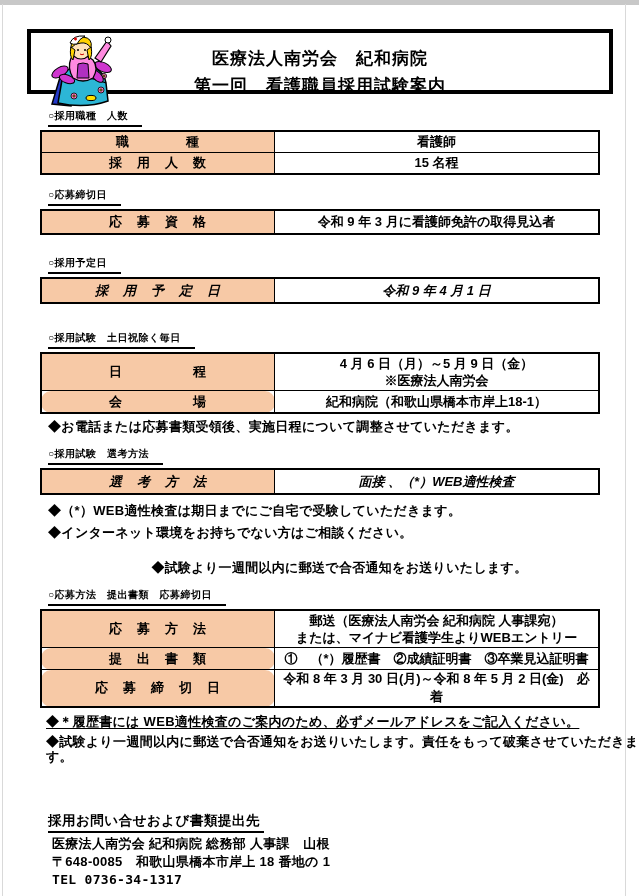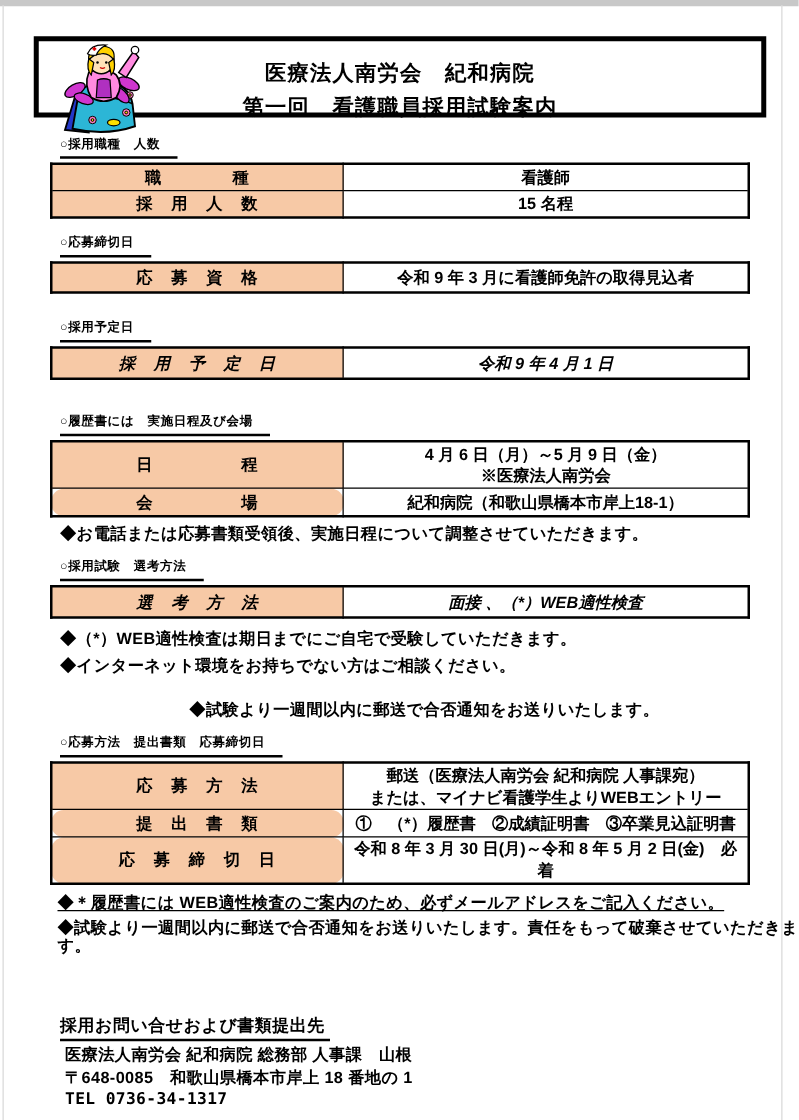"○履歴書には 実施日程及び会場" div.sec-h { text: 履歴書には　実施日程及び会場 -> 採用試験　土日祝除く毎日 }
